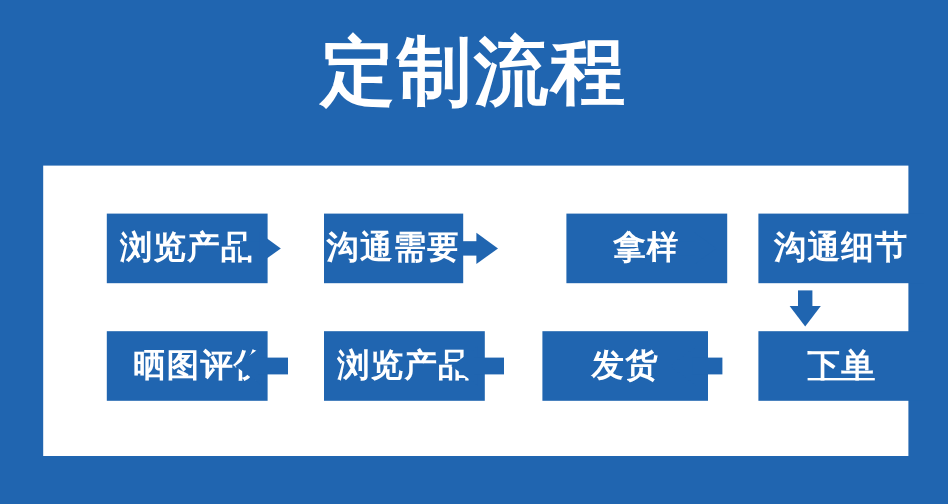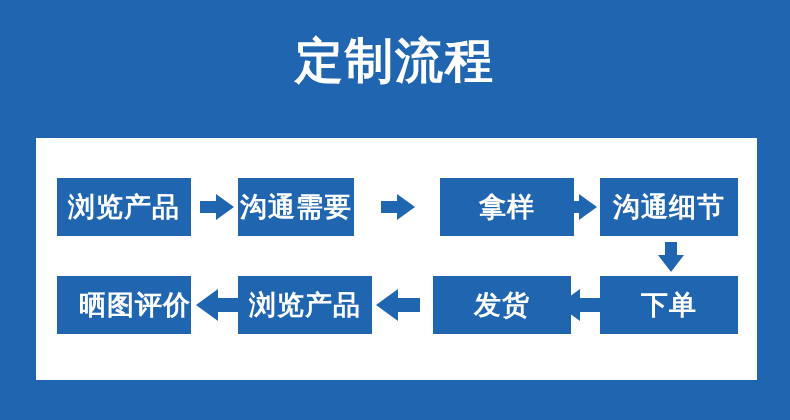"定制流程" #page-title { font-size: 48px -> 62px }
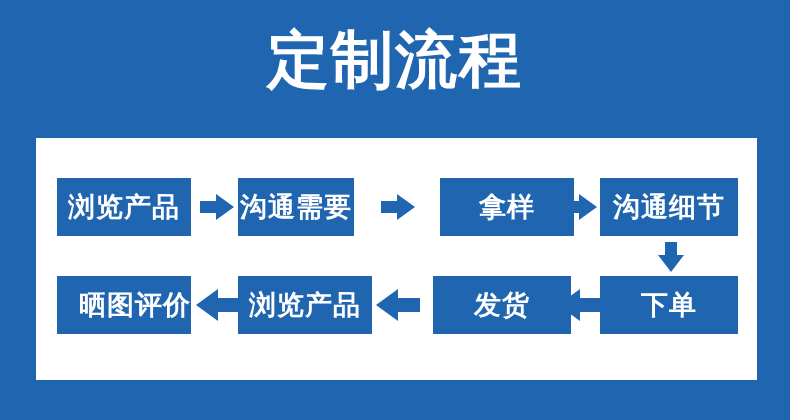"浏览产品" .flow-box { margin-left: none -> 32px }
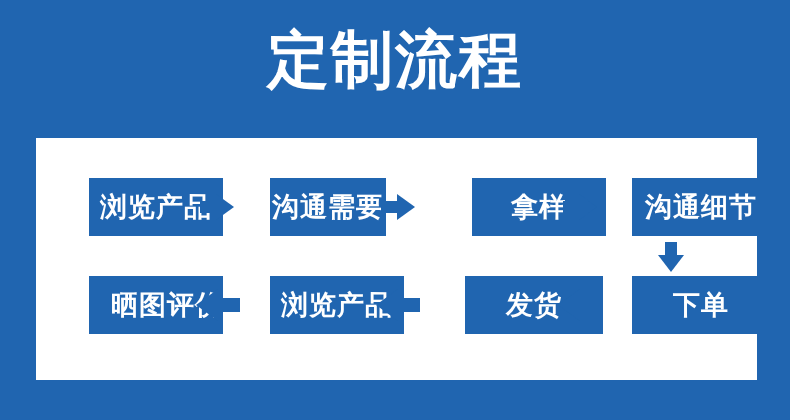"发货" #flow-row-2 .box-c { left: 397px -> 384px }
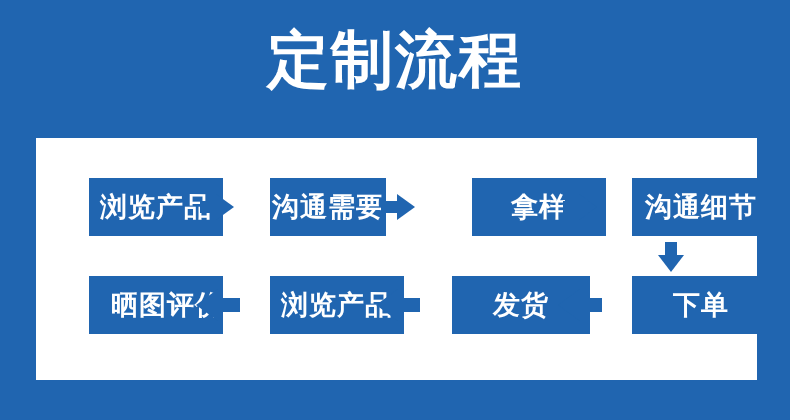"下单" #flow-row-2 .box-d { text-decoration: none -> underline }
